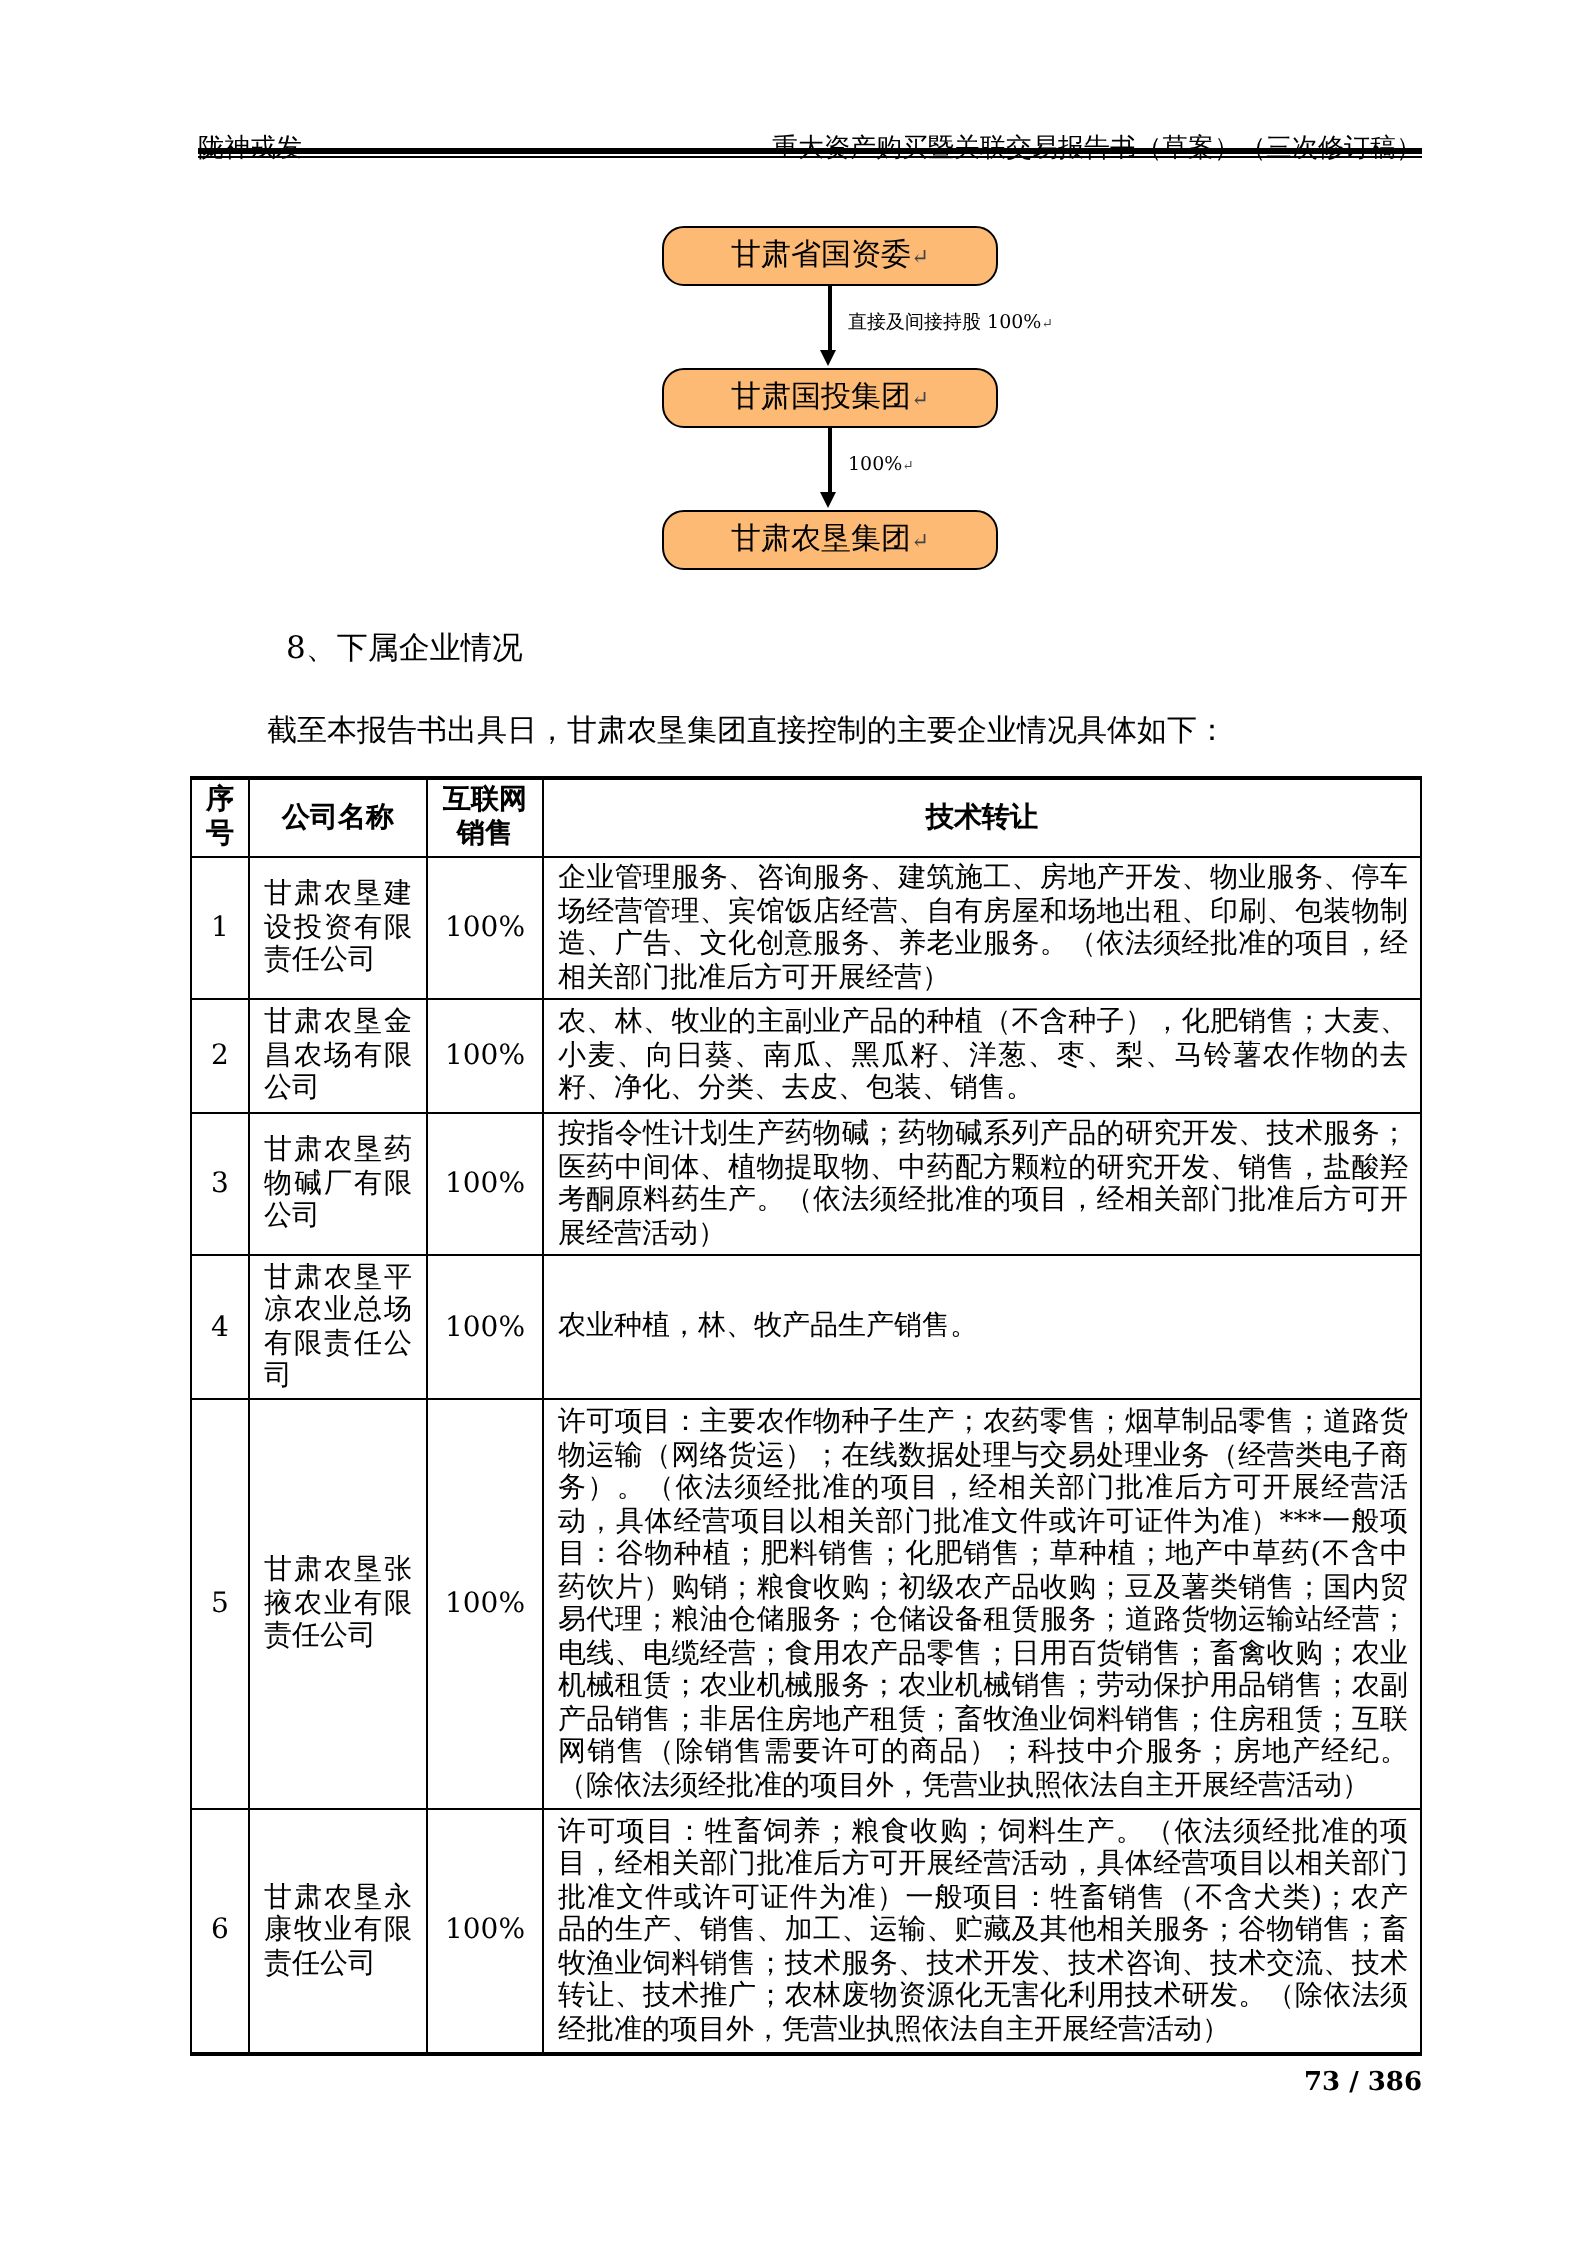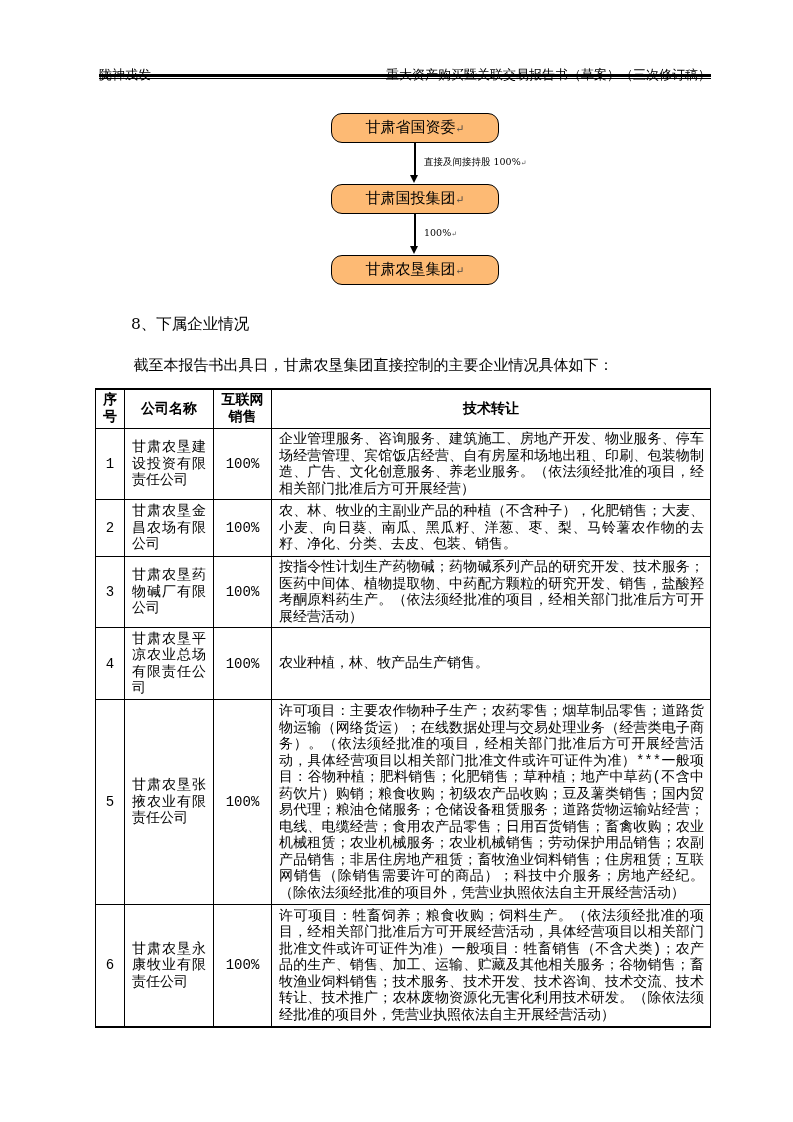"8、下属企业情况" .sec-heading { margin-left: 36px -> 48px }
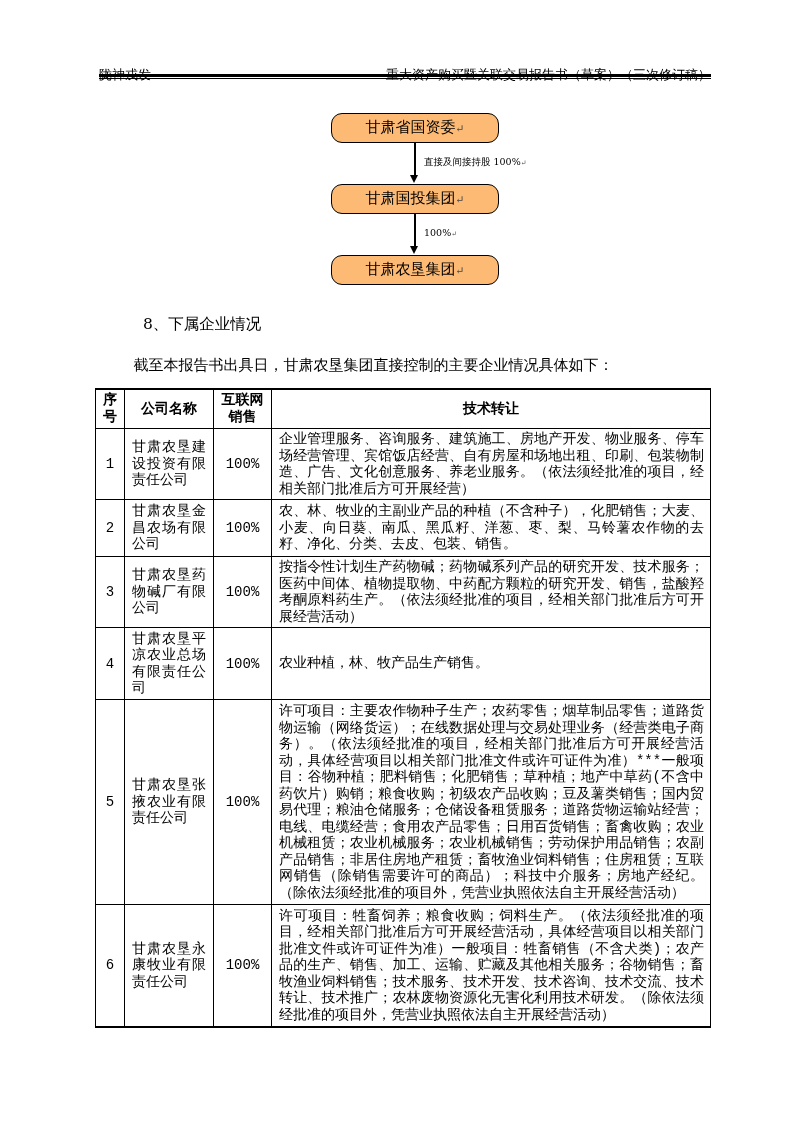"序号" table.companies { font-family: Liberation Mono, monospace -> none }
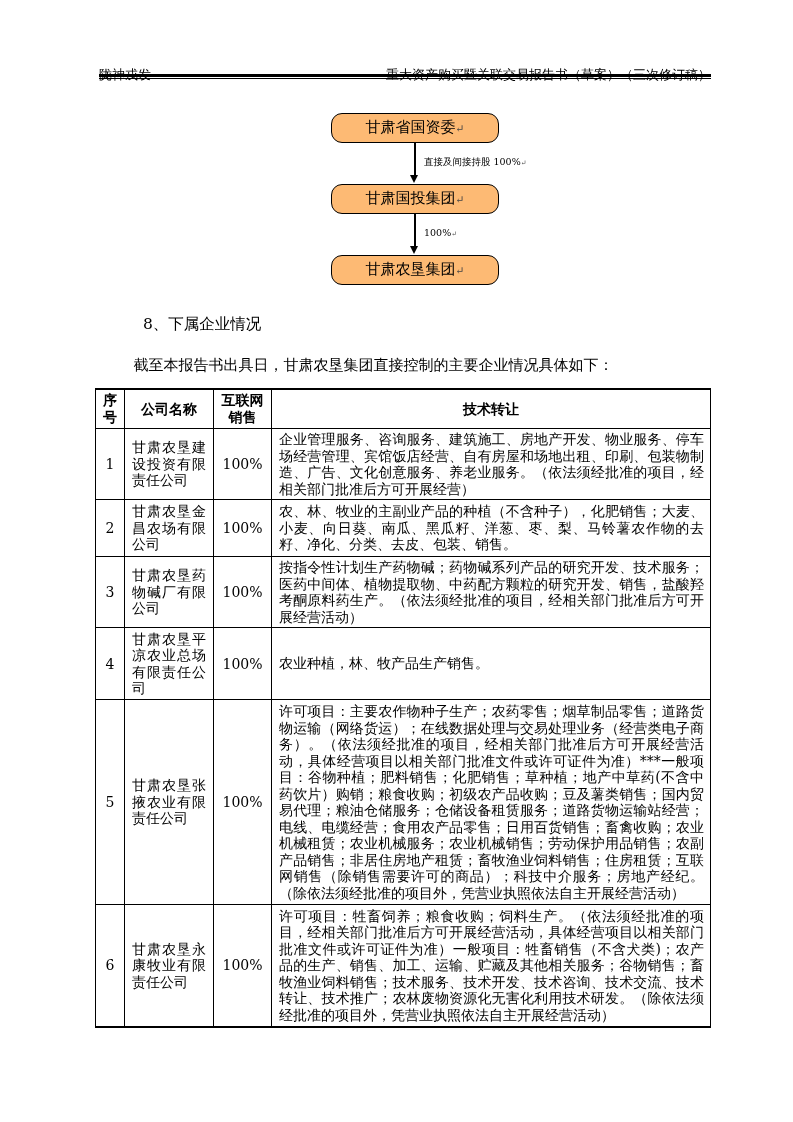"73 / 386" div.page-number { html: none -> <div>73 / 386</div> }
